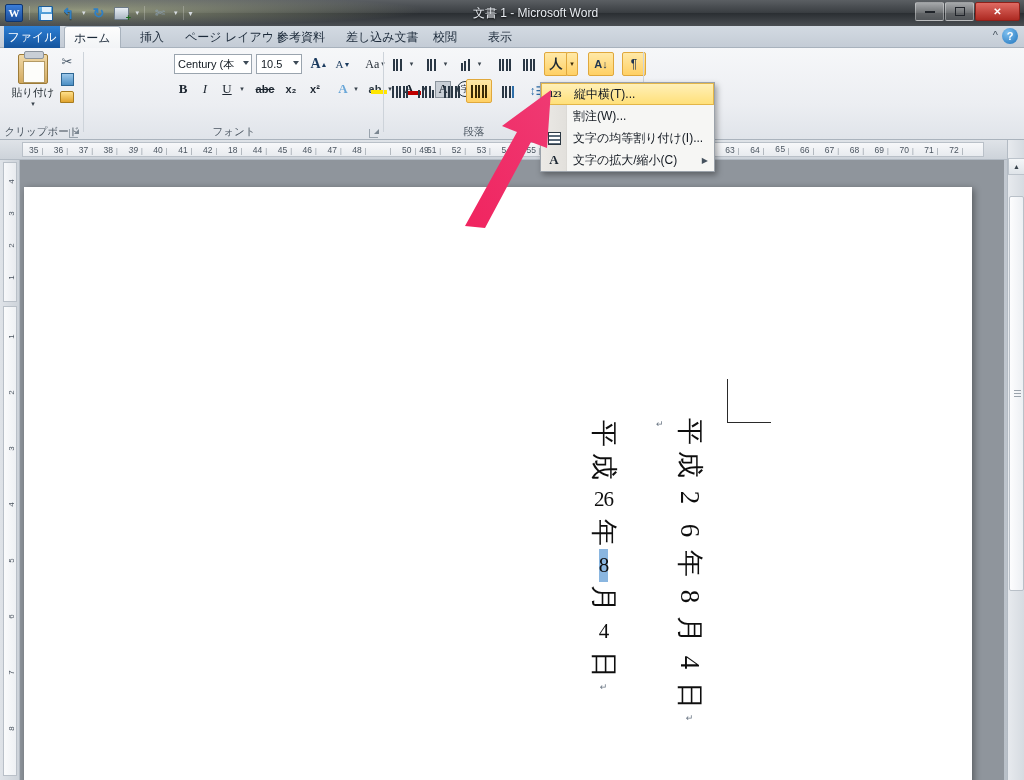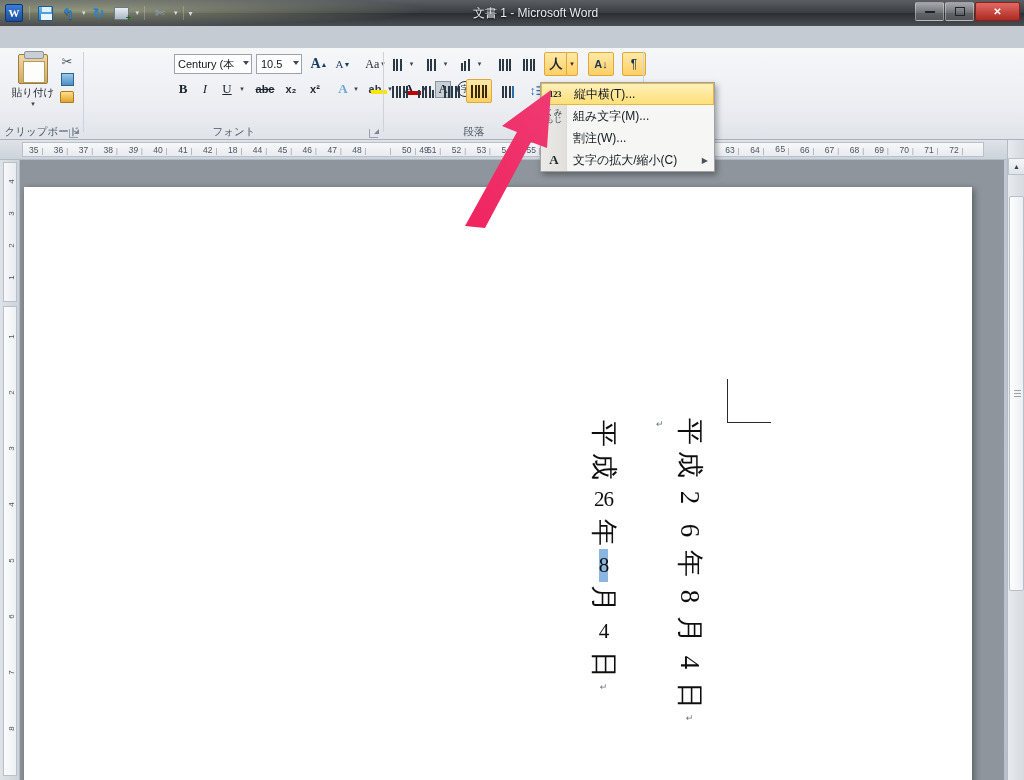"ファイル" div.tabstrip { html: none -> <div> <div>ファイル</div> <div>ホーム</div> <div>挿入</div> <div>ページ レイアウト</div> <div>参考資料</div> <div>差し込み文書</div> <div>校閲</div> <div>表示</div> <div>^</div> <div>?</div> </div> }
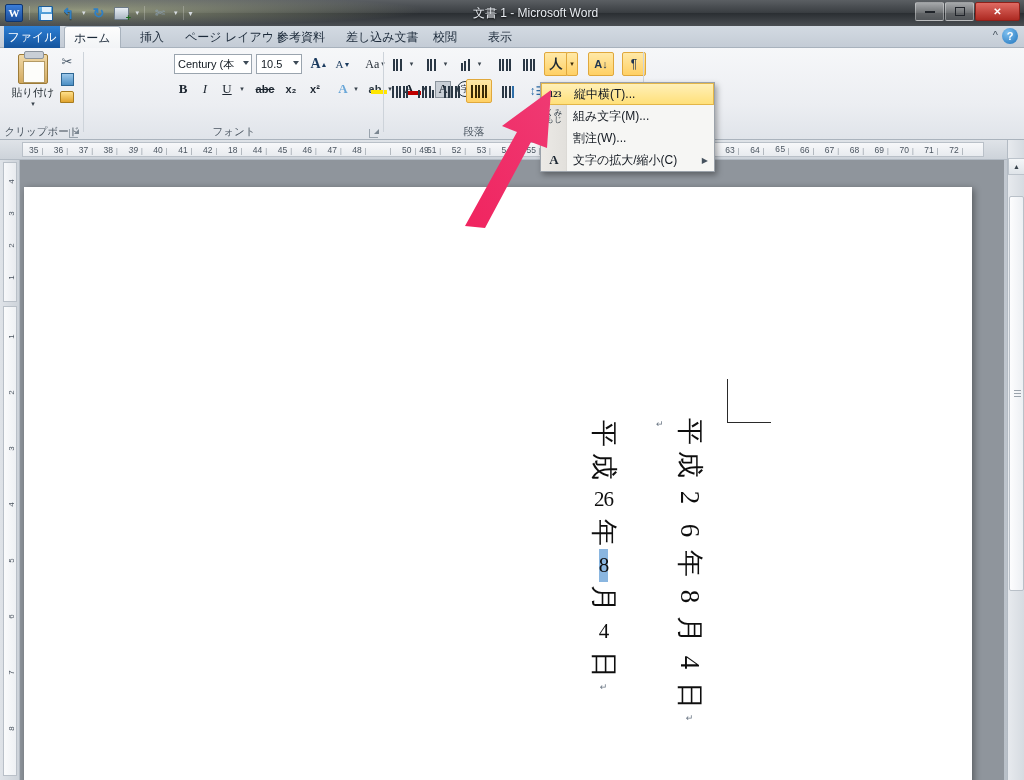"くみ" div.mi { html: <div> <span> <span>くみ<br>もじ</span> </span> <span>組み文字(M)...</span> </div> -> none }
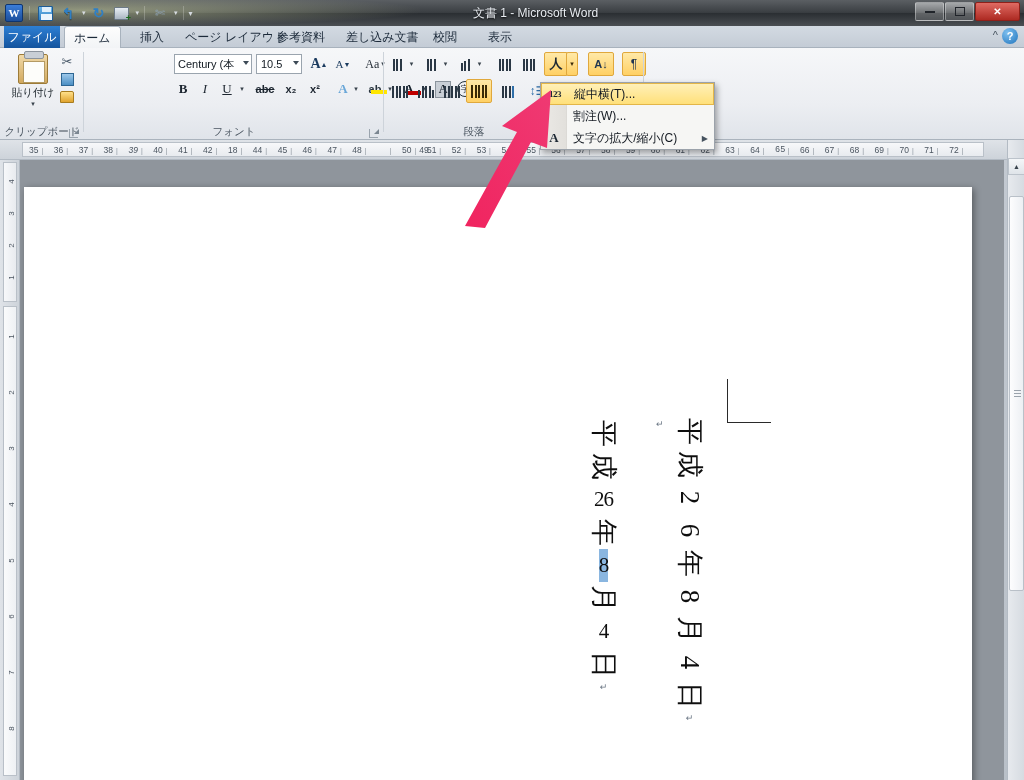"文字の均等割り付け(I)..." div.mi { html: none -> <div> <span> <span></span> </span> <span>文字の均等割り付け(I)...</span> </div> }
